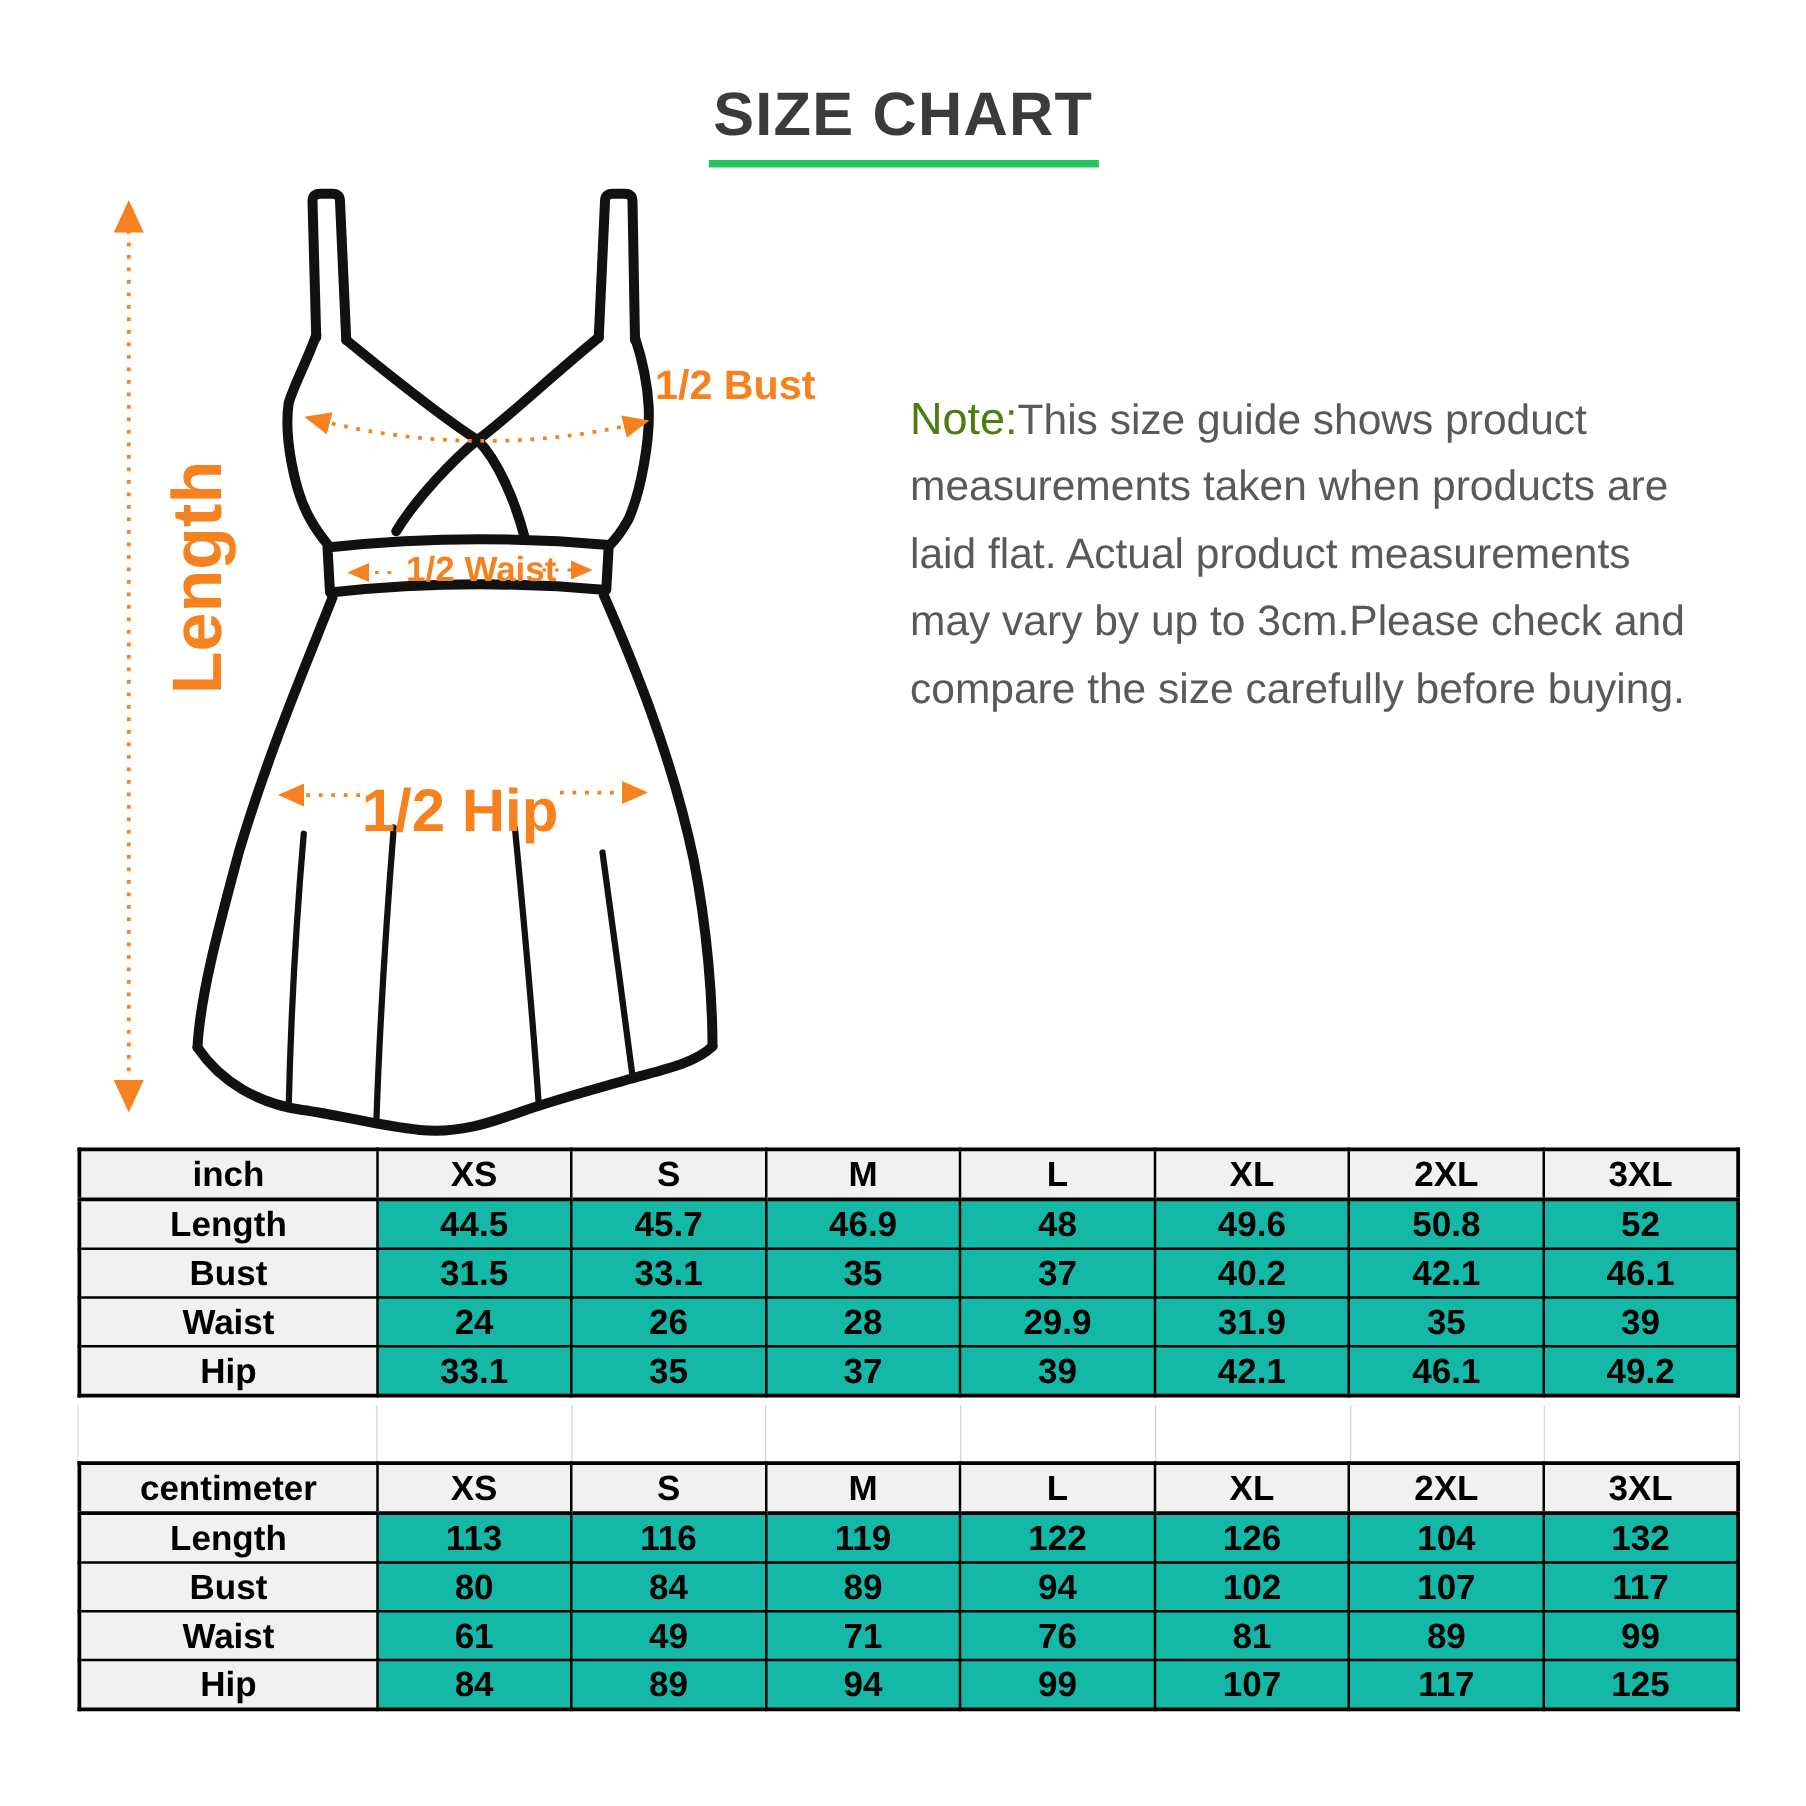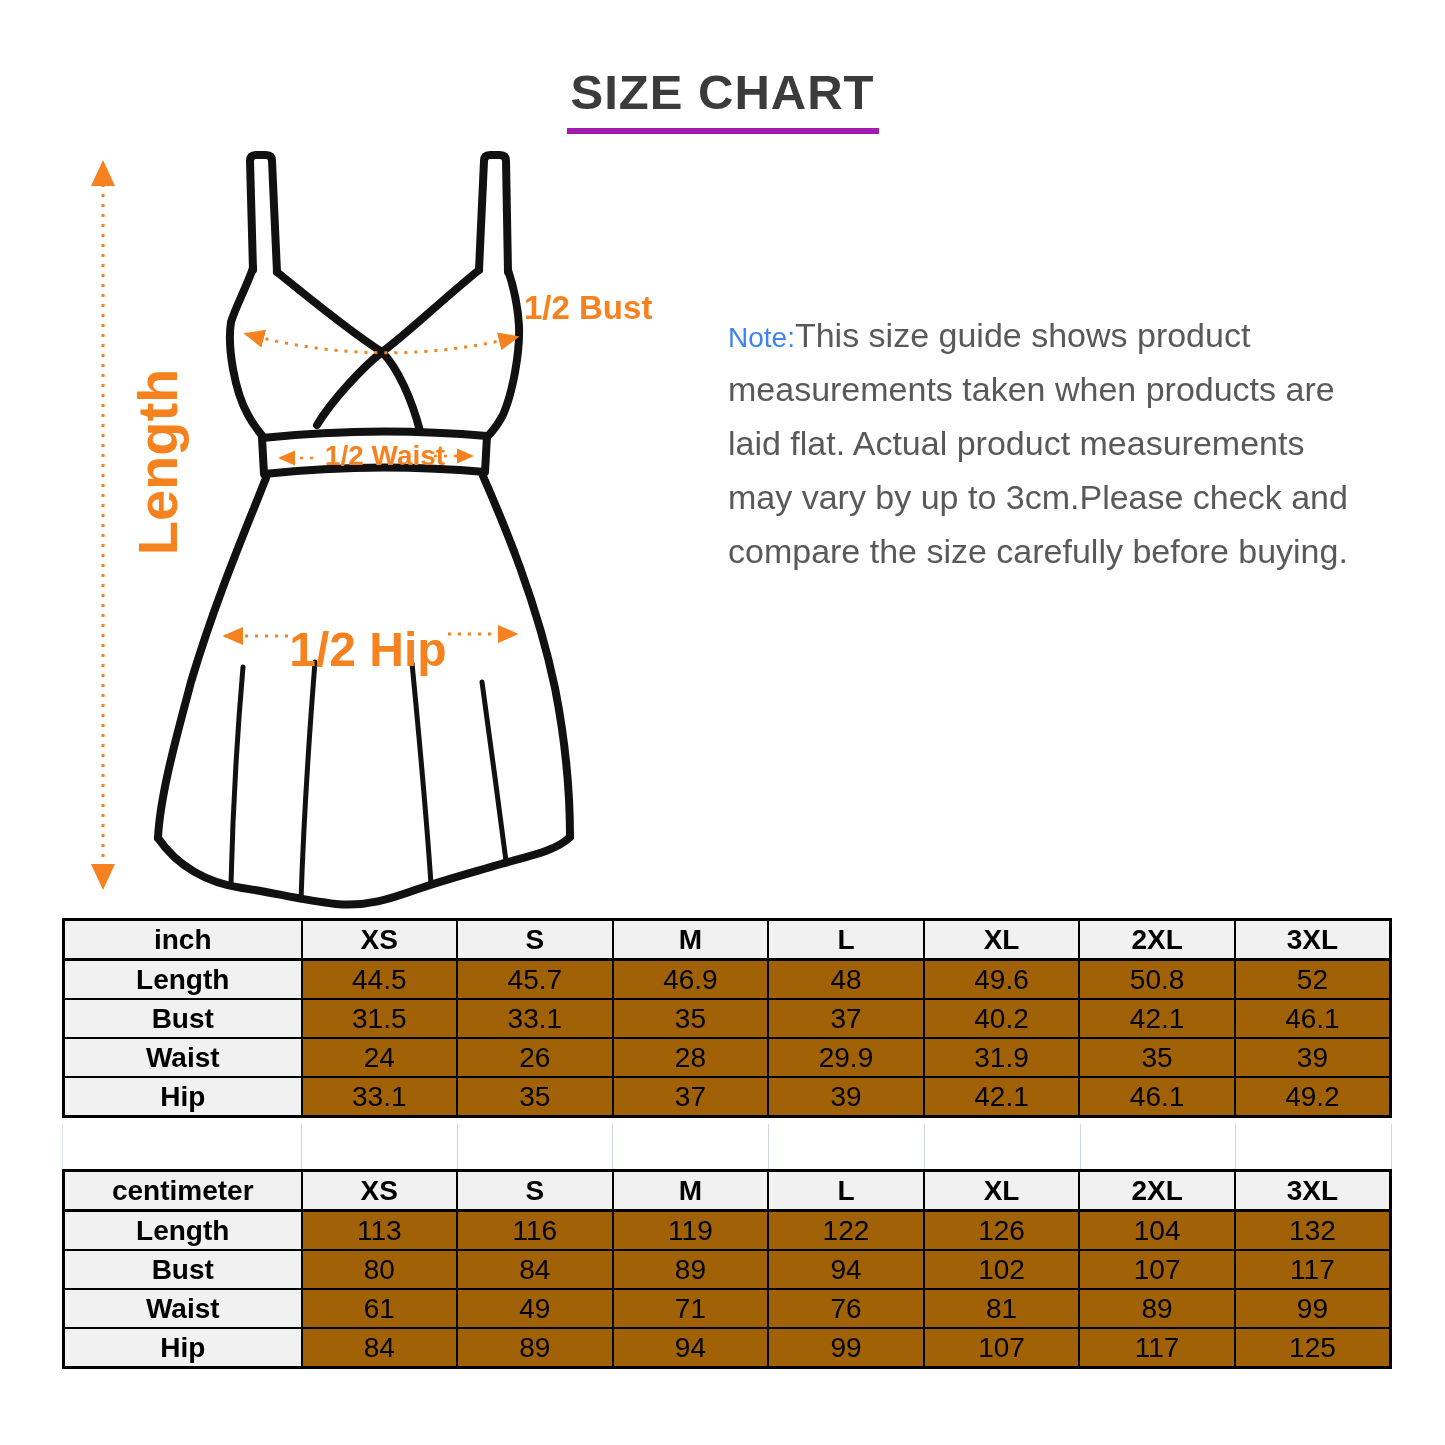"SIZE CHART" .title-text { border-bottom: 6px solid #a21caf -> 6px solid #22c55e }
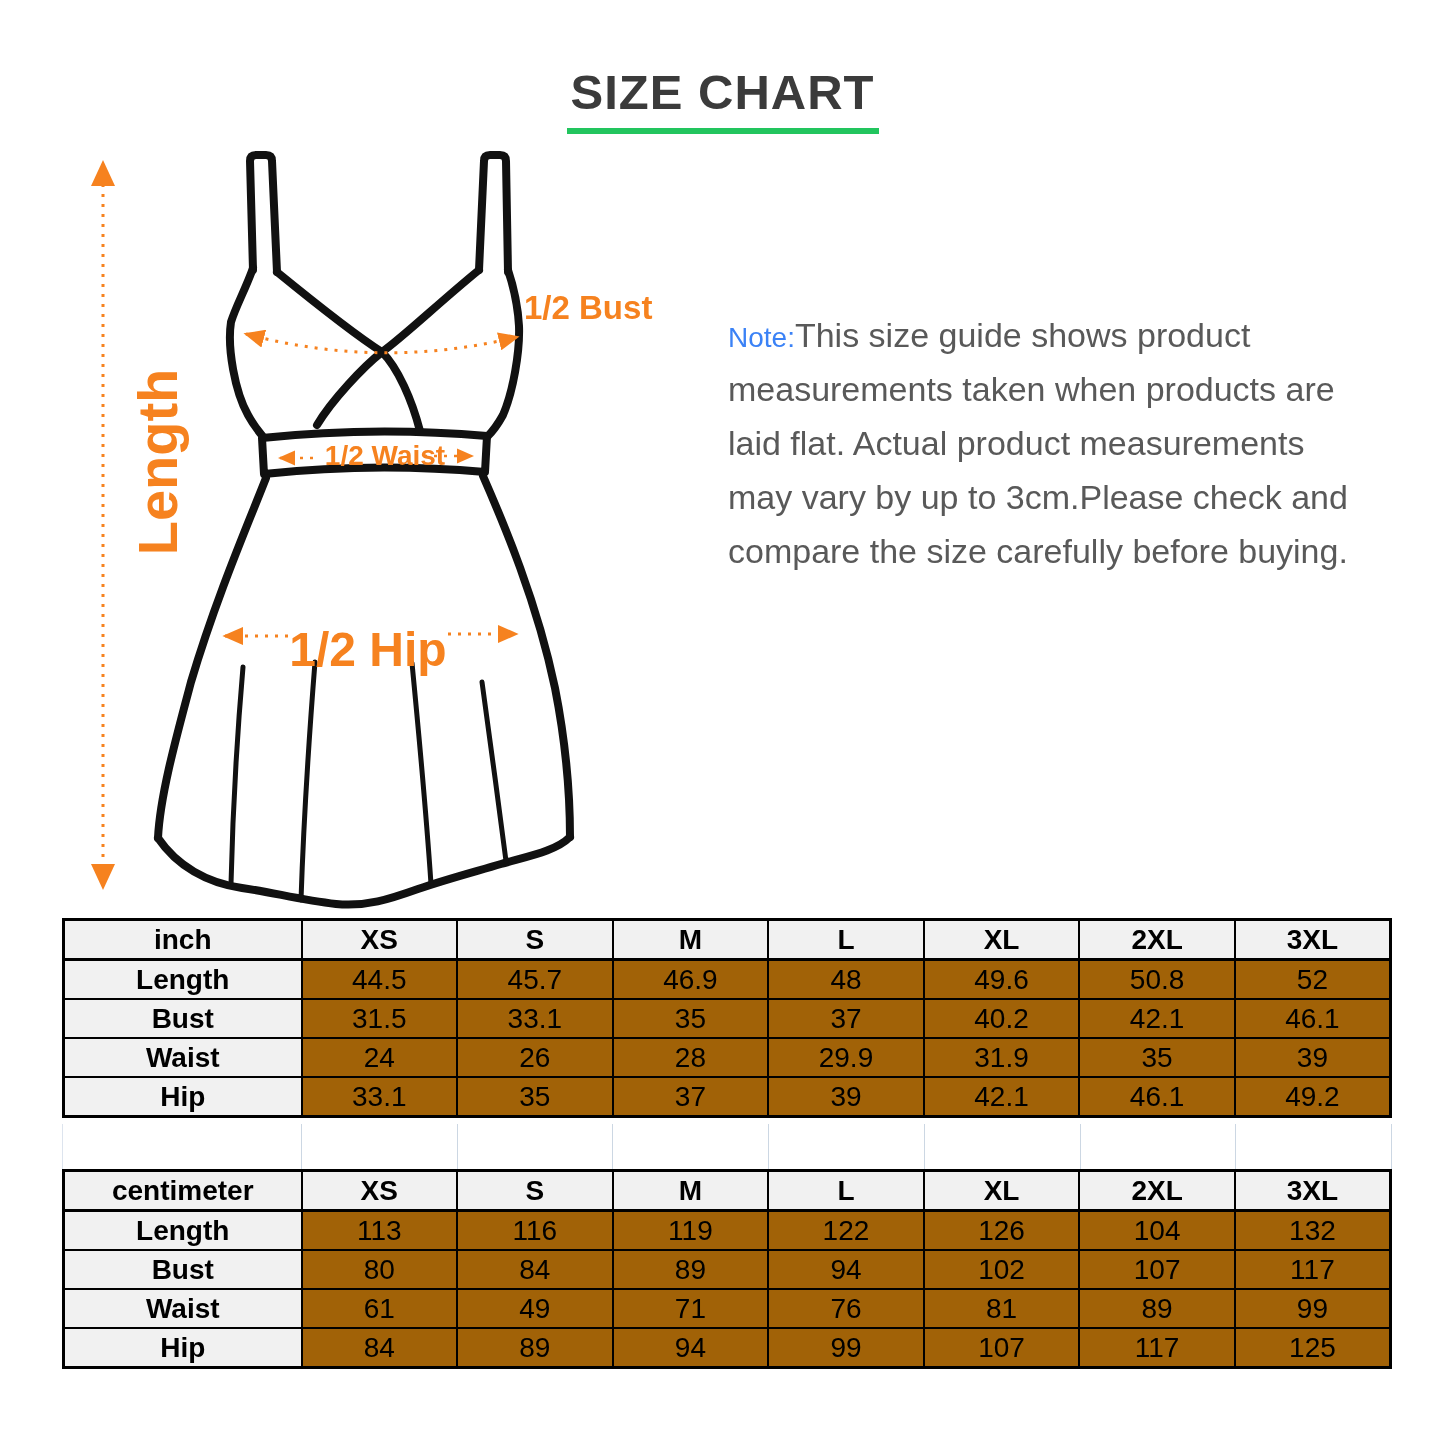"Note:" .note-label { color: #3b82f6 -> #4d7c0f; font-size: 28px -> 36px }
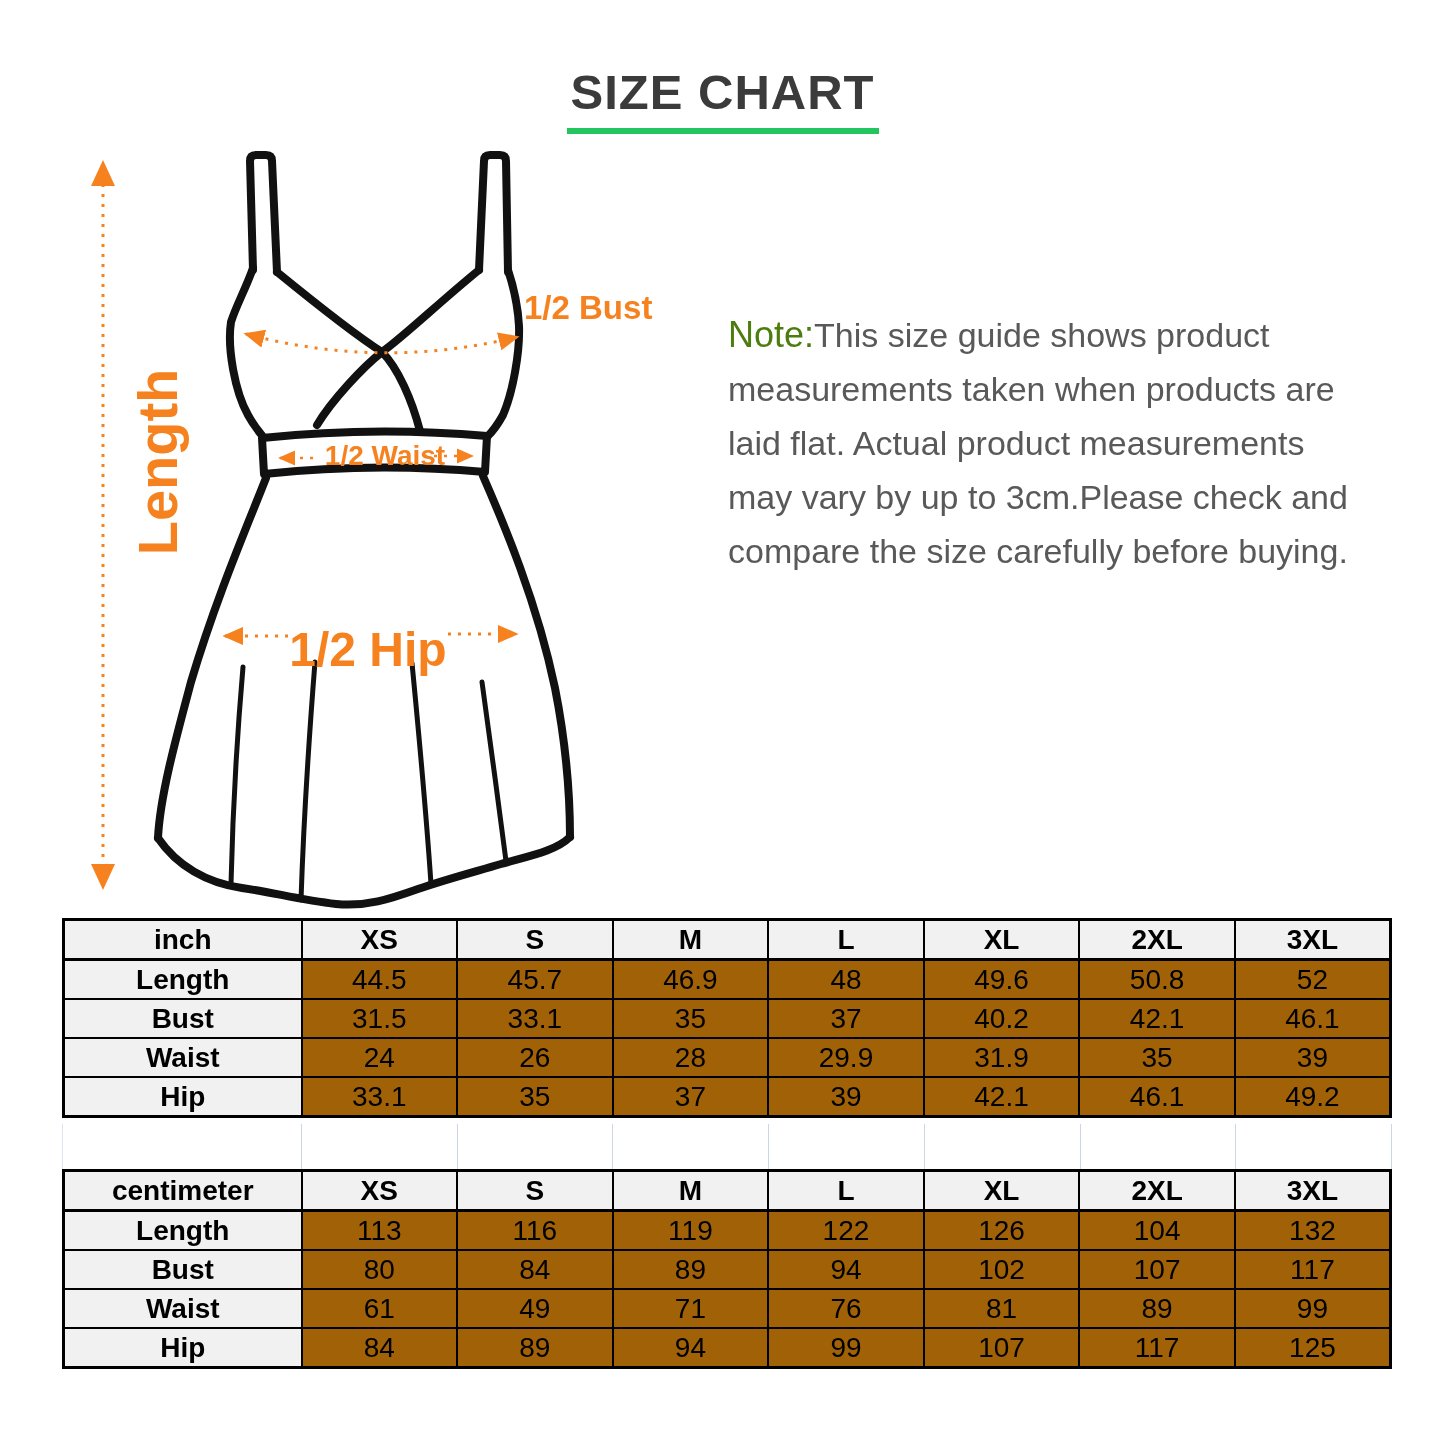"44.5" .size-table tbody td { background: #a16207 -> #14b8a6; font-weight: 400 -> 700 }
